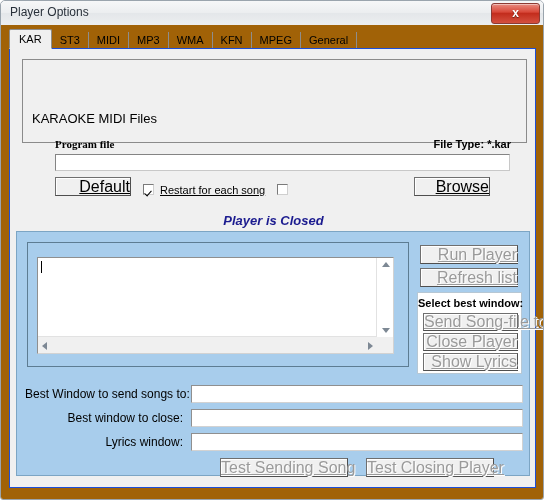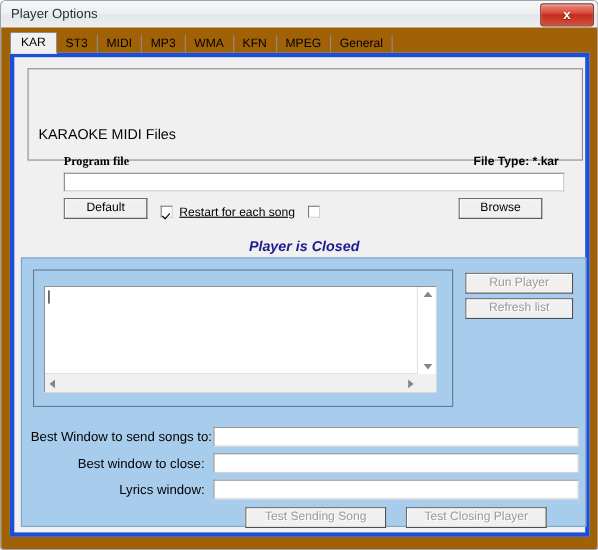"KARAOKE MIDI Files" .tabpage { border: 4px solid #1d4ed8 -> 1px solid #1d4ed8 }
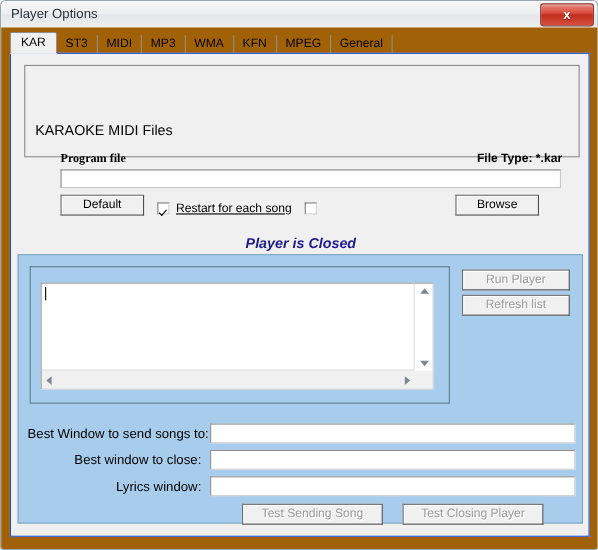"Default" .btn { font-size: 11px -> 16px; text-align: center -> right; text-decoration: none -> underline }
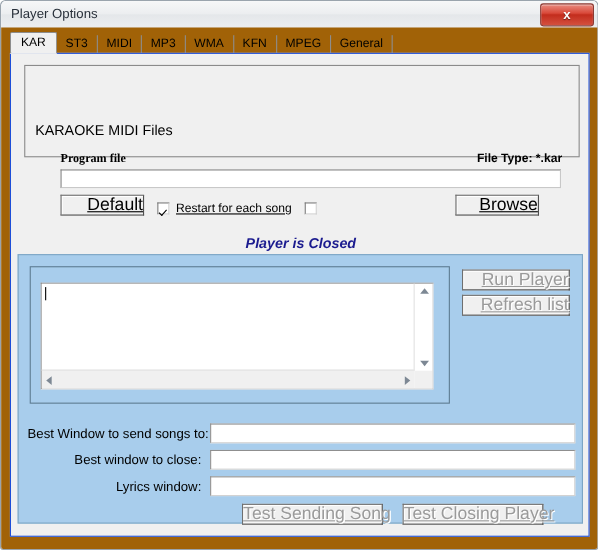"Select best window:" div.whitepanel { html: none -> <div> <div>Select best window:</div> <div>Send Song-file to</div> <div>Close Player</div> <div>Show Lyrics</div> </div> }
